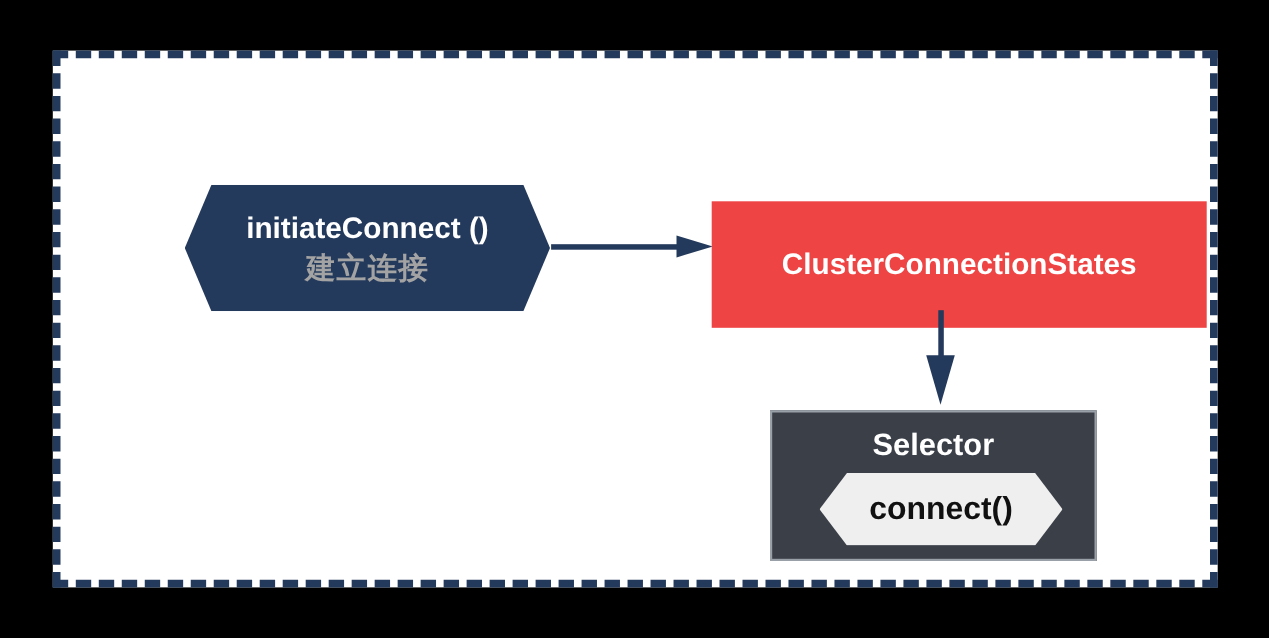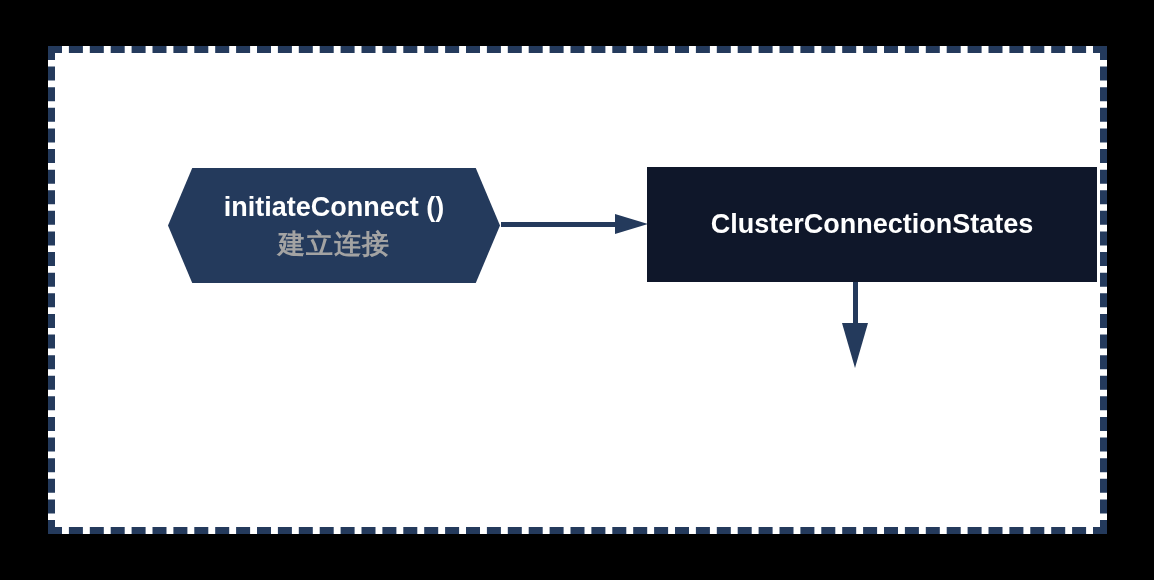"ClusterConnectionStates" .node-rect { background: #0f172a -> #ef4444; top: 114px -> 130px }
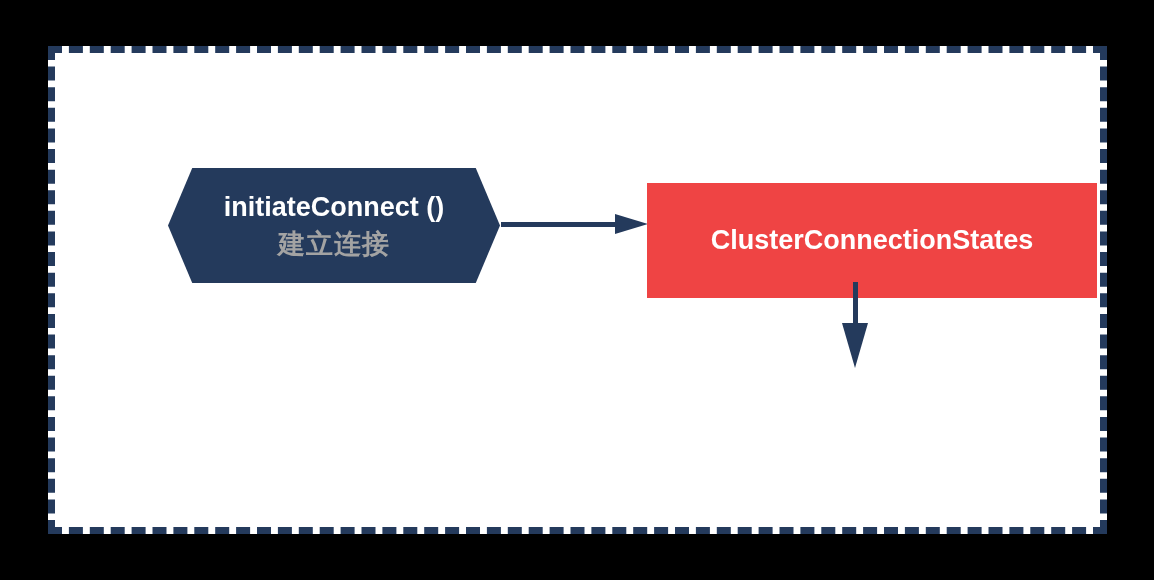"Selector" div.node-selector { html: none -> <div> <div>Selector</div> <div> <span>connect()</span> </div> </div> }
